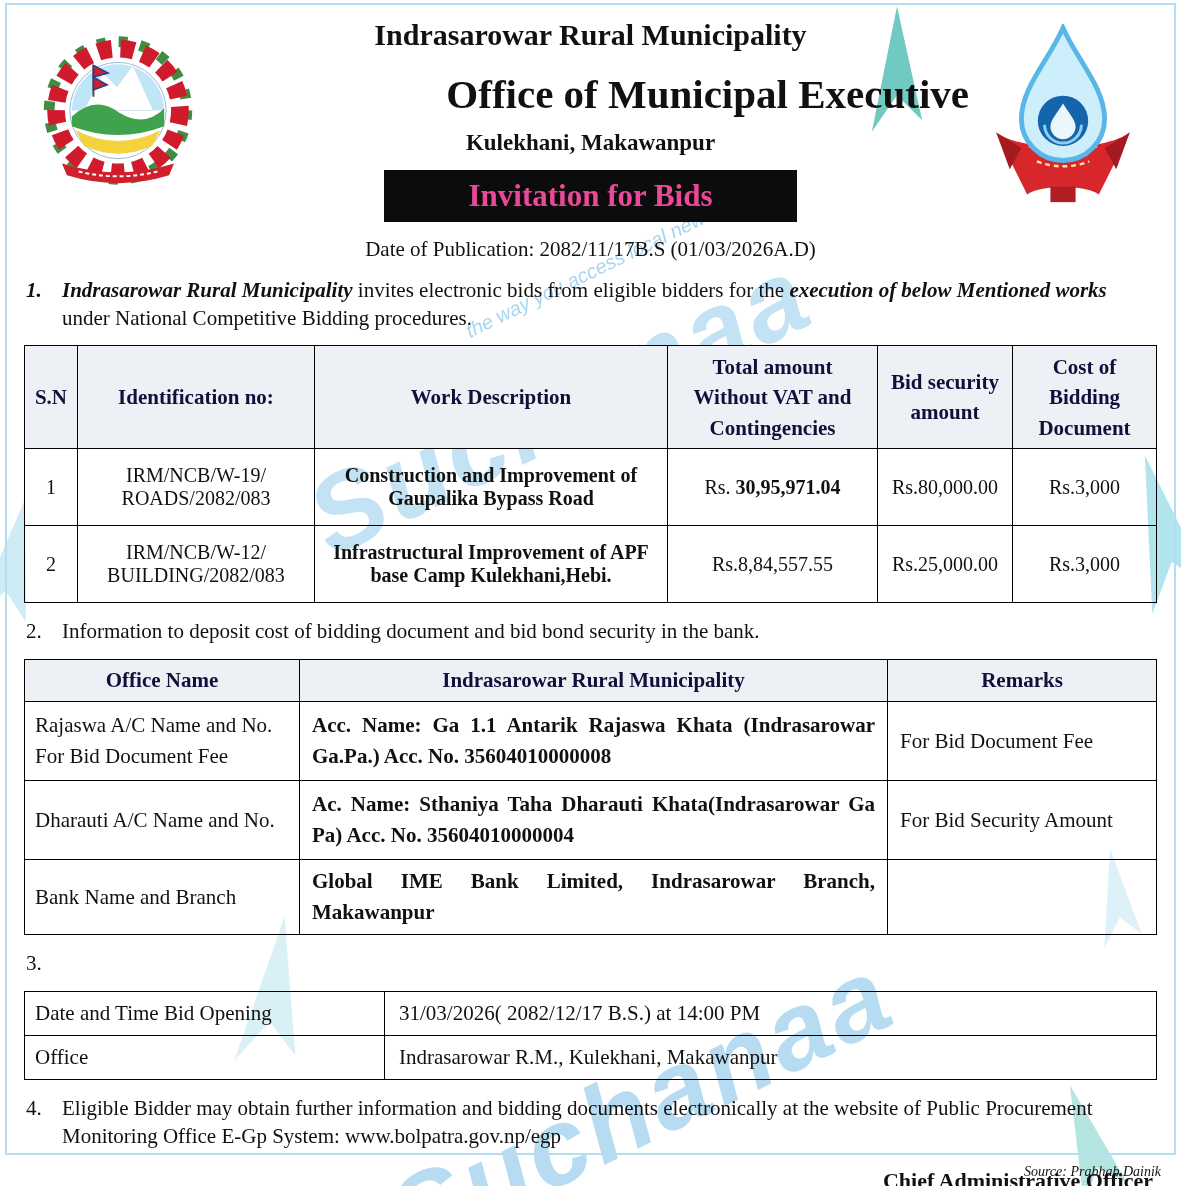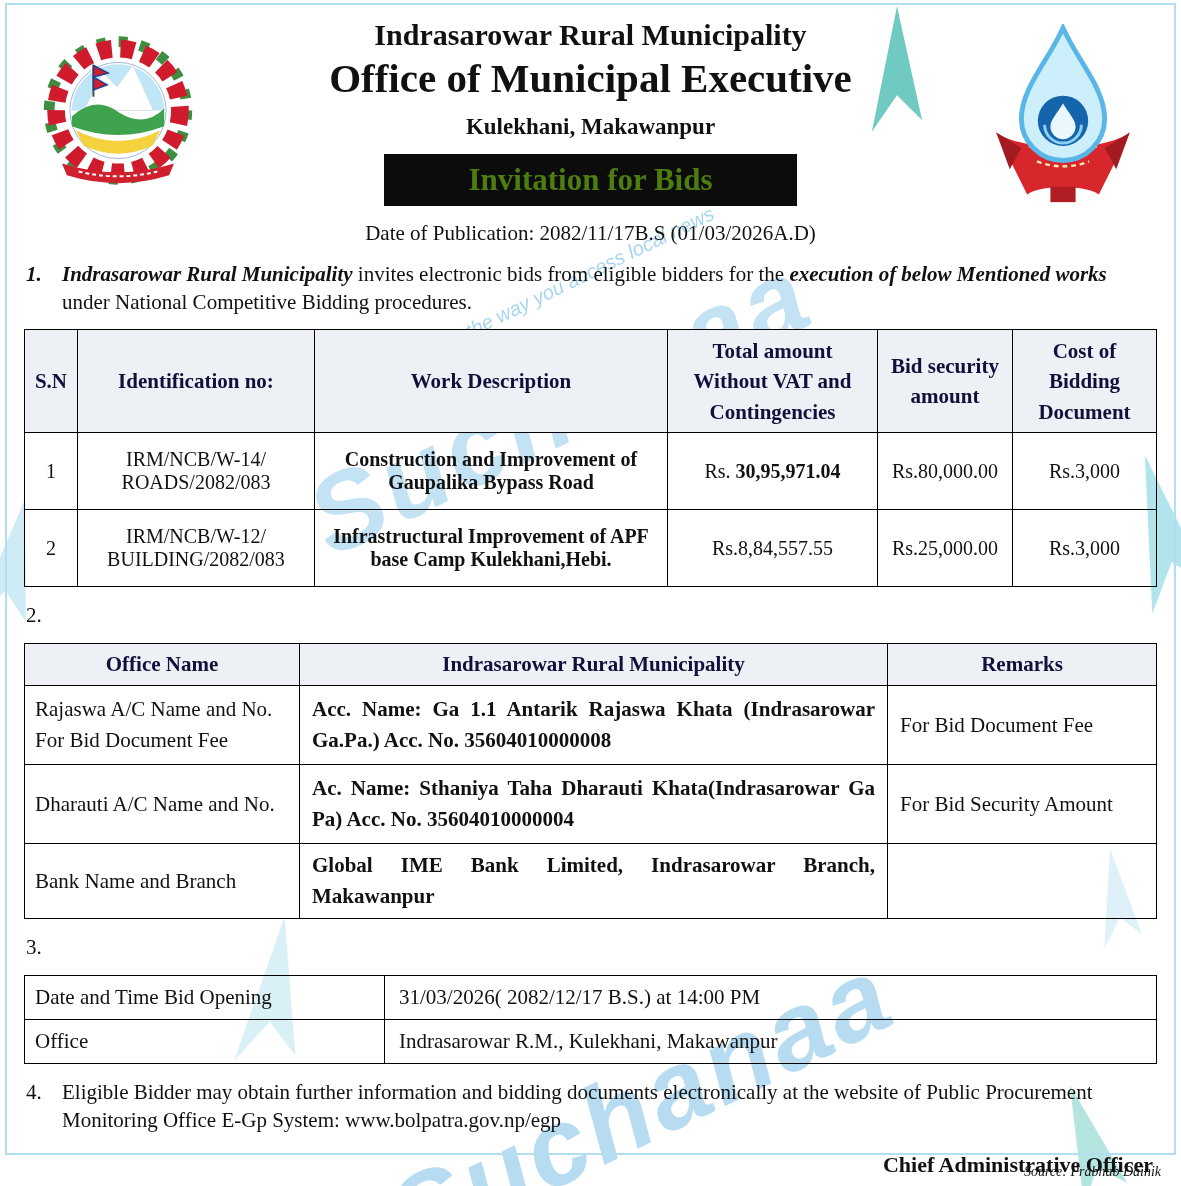"Office of Municipal Executive" .office { margin-top: 2px -> 18px; text-align: none -> right }
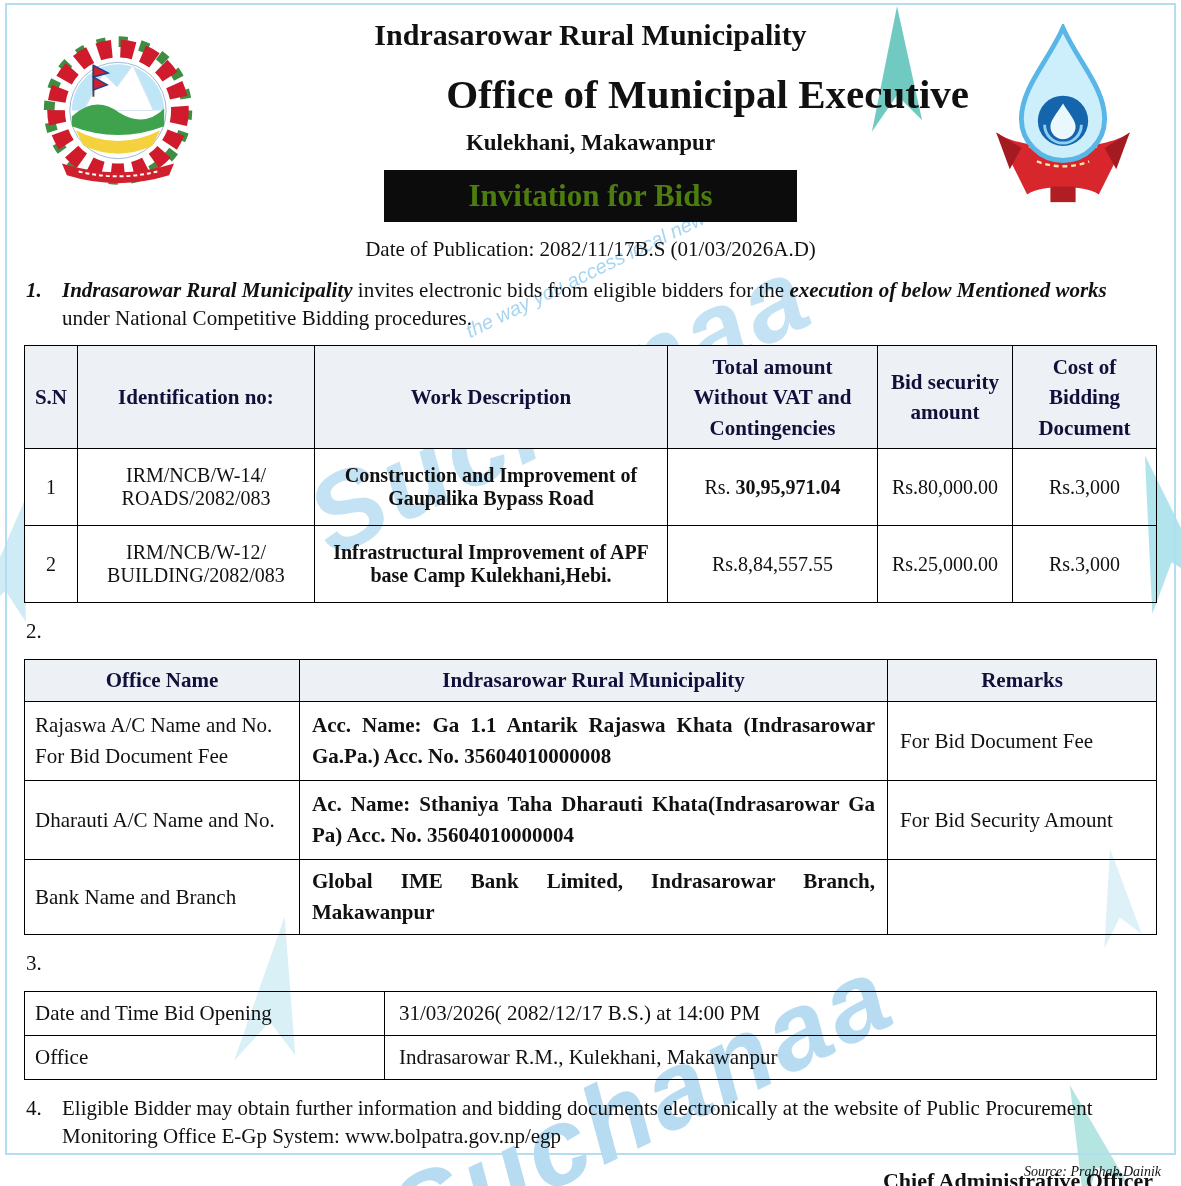"Invitation for Bids" .banner { color: #4d7c0f -> #ec4899 }
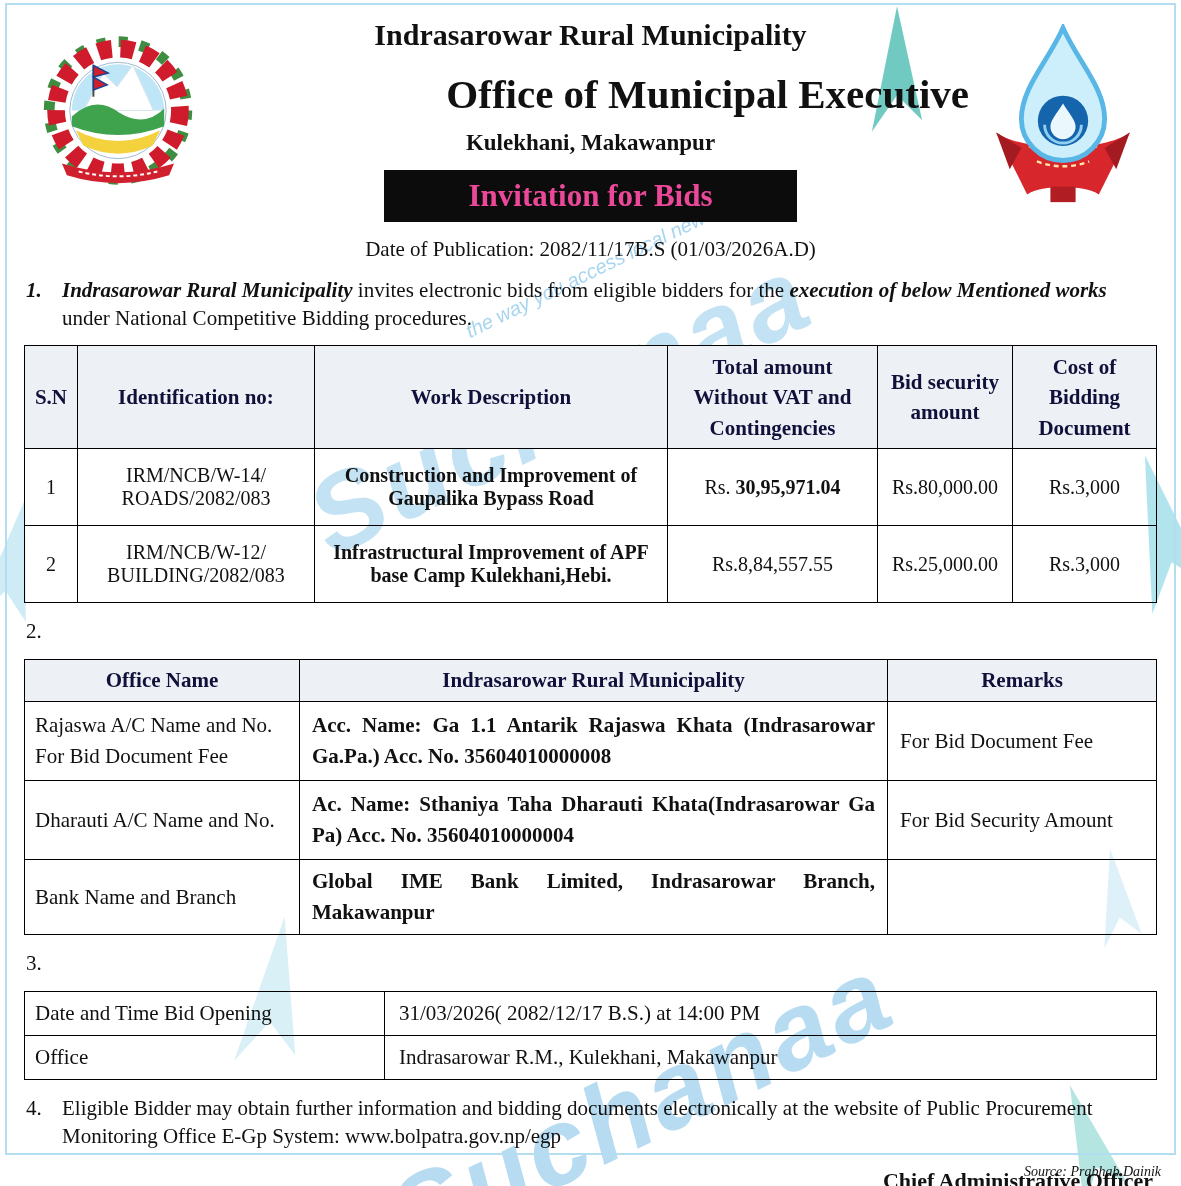"IRM/NCB/W-14/" div { text: IRM/NCB/W-14/ -> IRM/NCB/W-19/ }
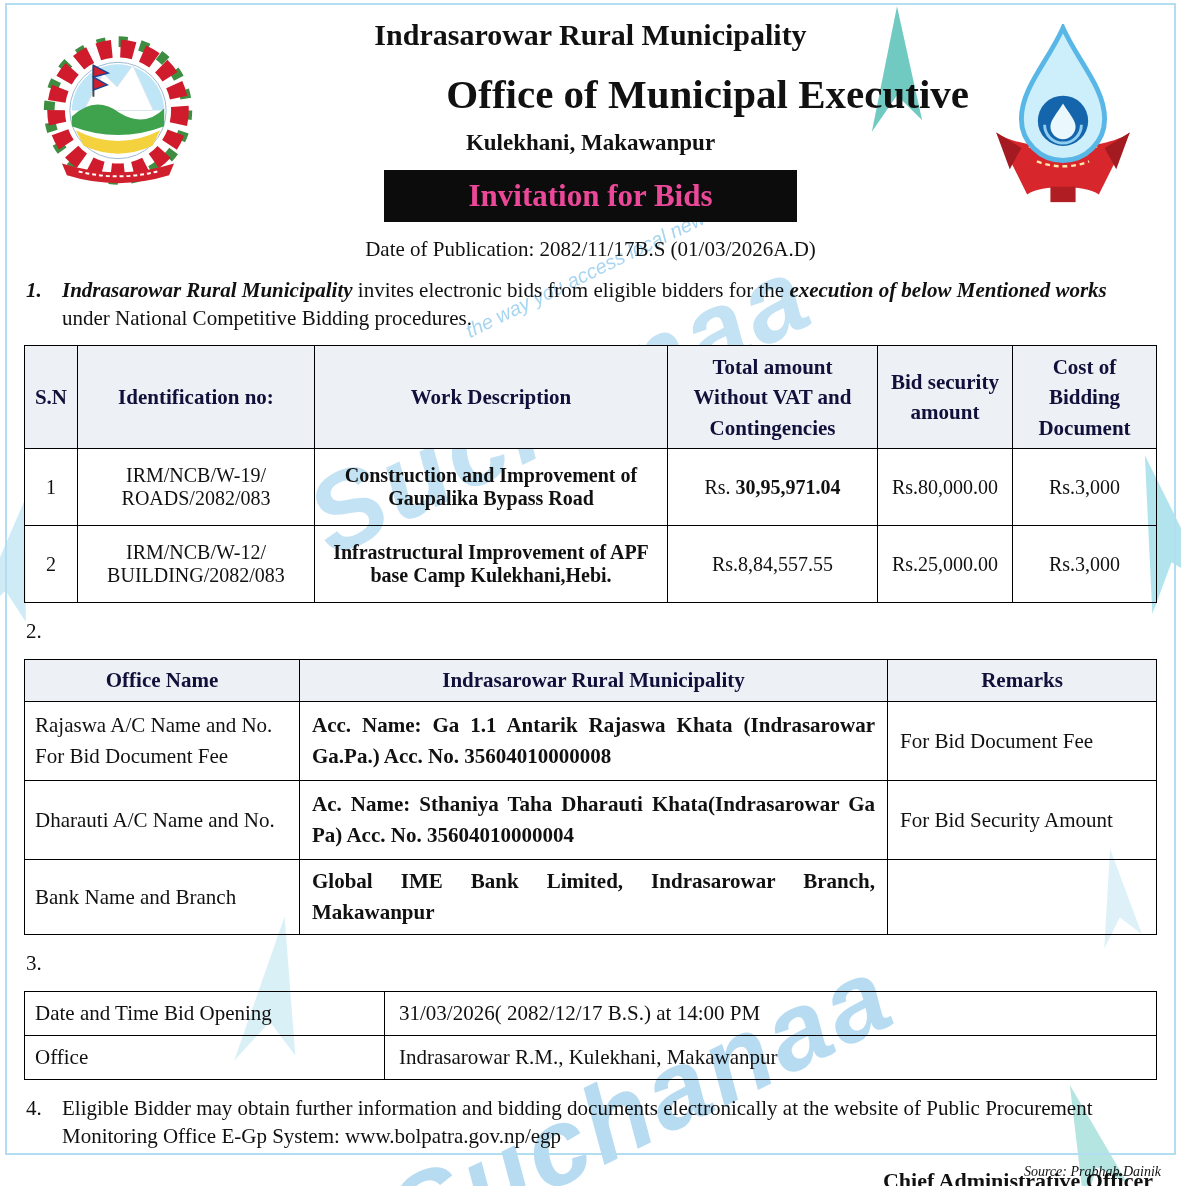"Information to deposit cost of" div { html: none -> <div>Information to deposit cost of bidding document and bid bond security in the bank.</div> }
